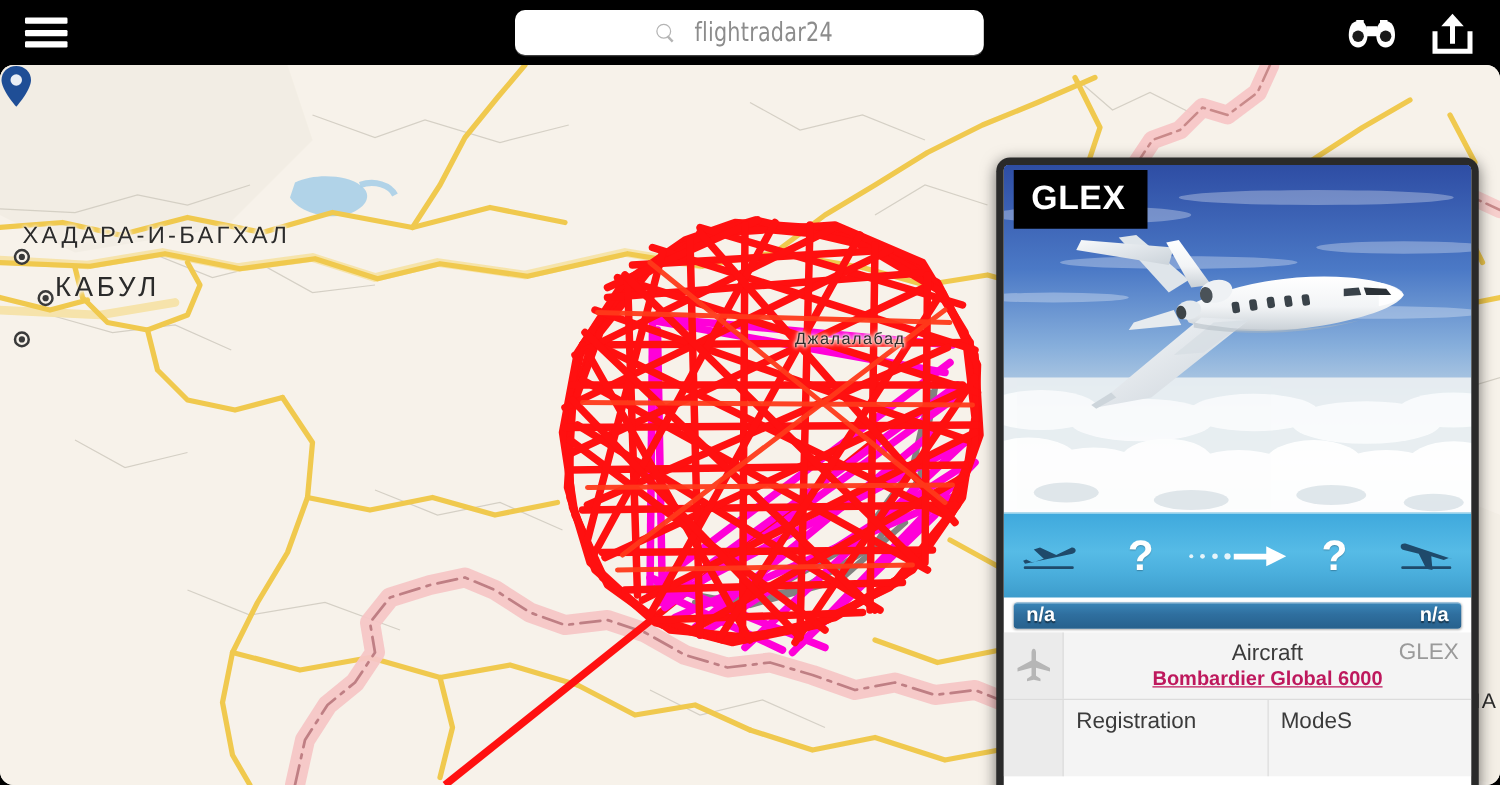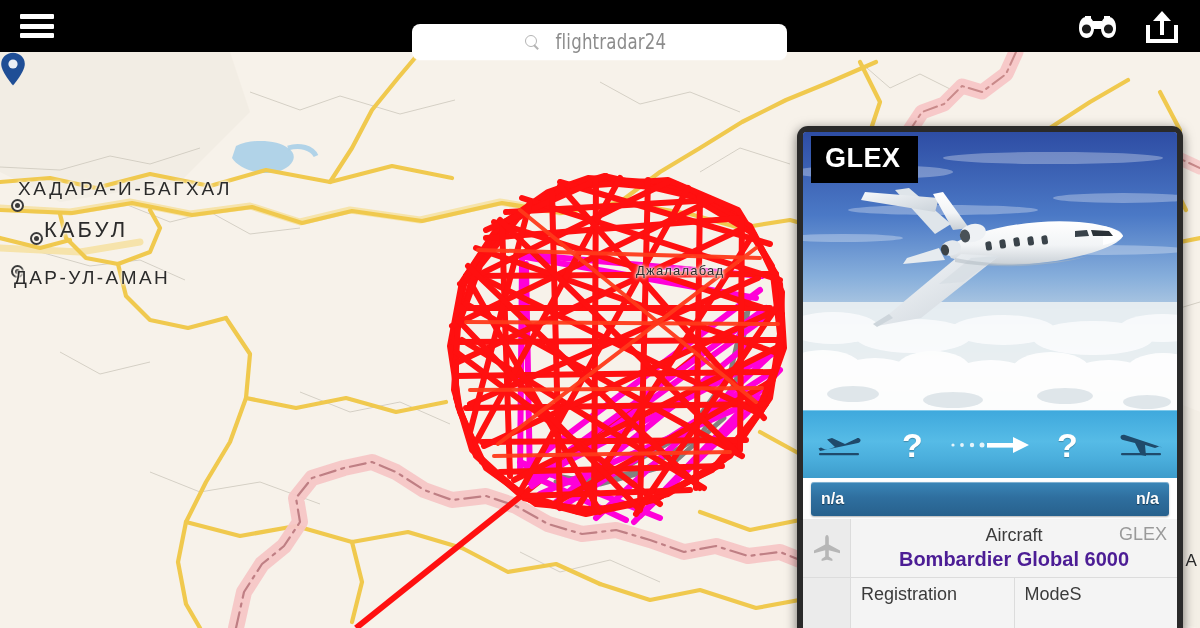"flightradar24" .searchbox { margin-top: 16px -> none }
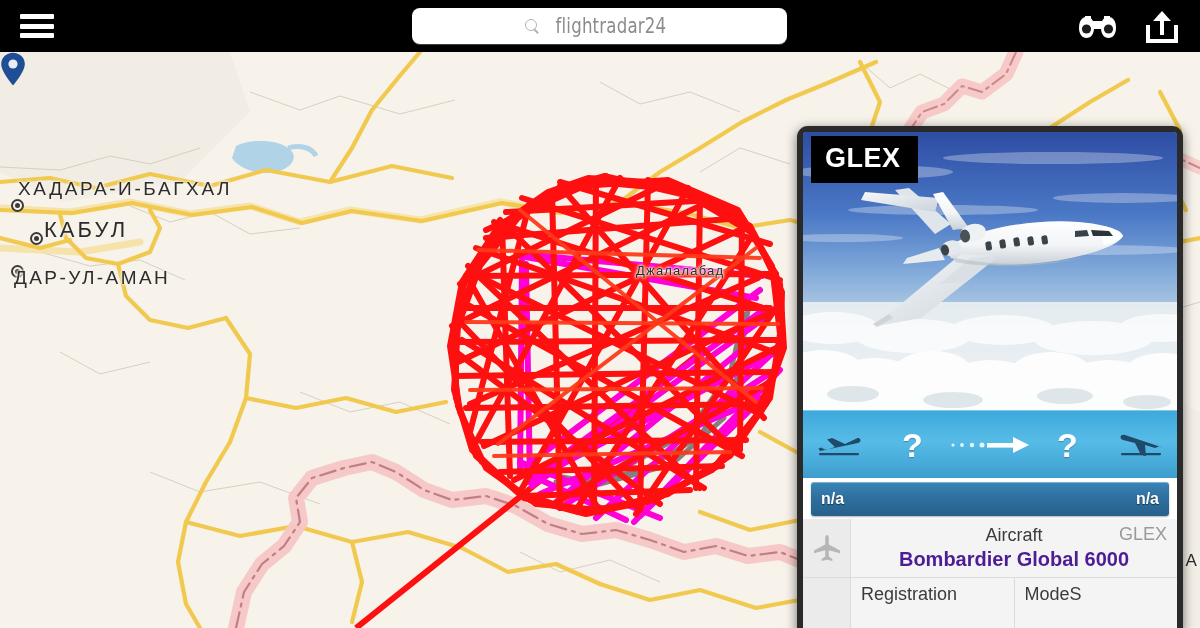"ХАДАРА-И-БАГХАЛ" .map { border-radius: none -> 11px }
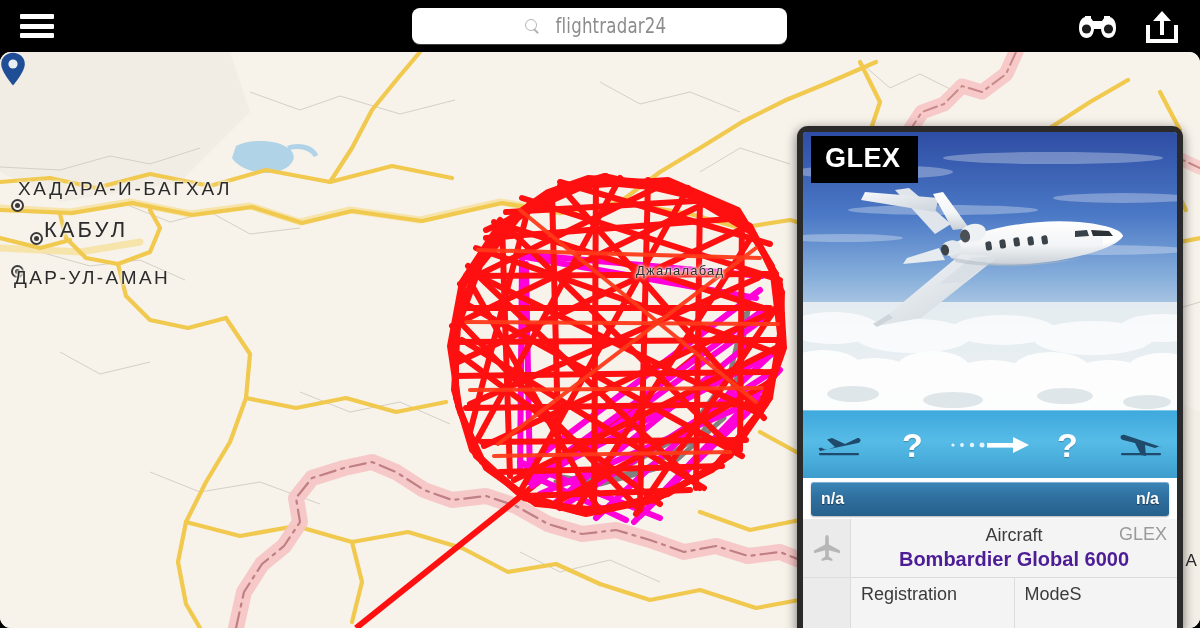"ДАР-УЛ-АМАН" div.maplabel { html: <div>ДАР-УЛ-АМАН</div> -> none }
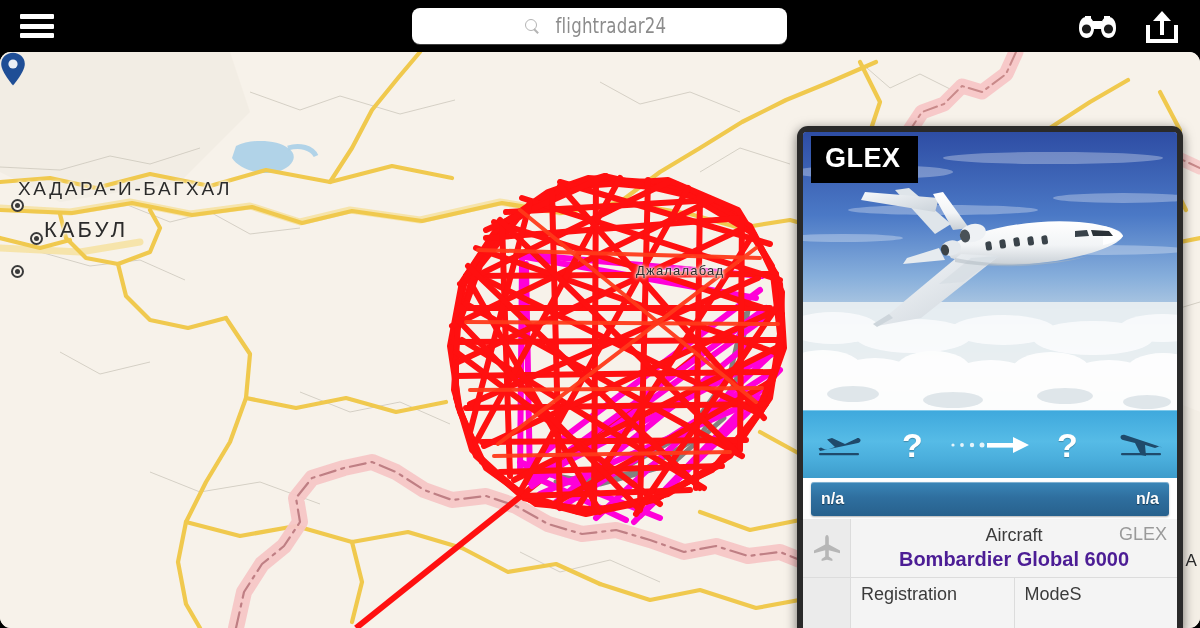"n/a" .nabar { height: 34px -> 21px }
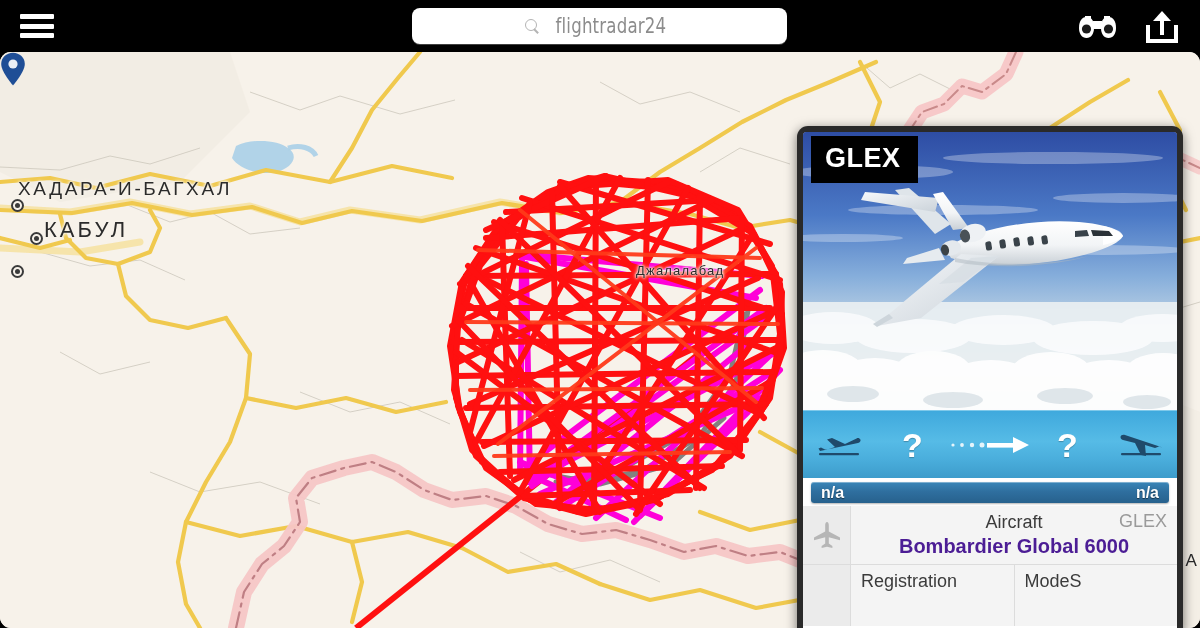"Bombardier Global 6000" .val { color: #4c1d95 -> #be185d; font-size: 20px -> 16px; text-decoration: none -> underline }
